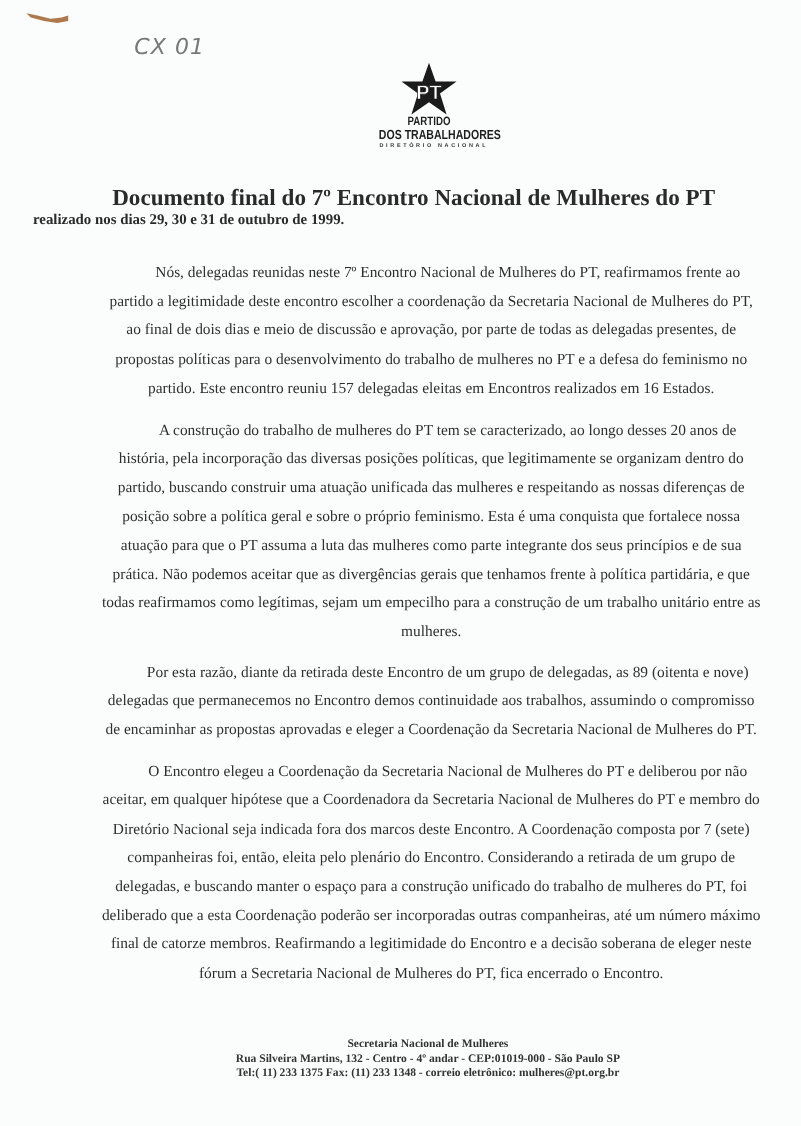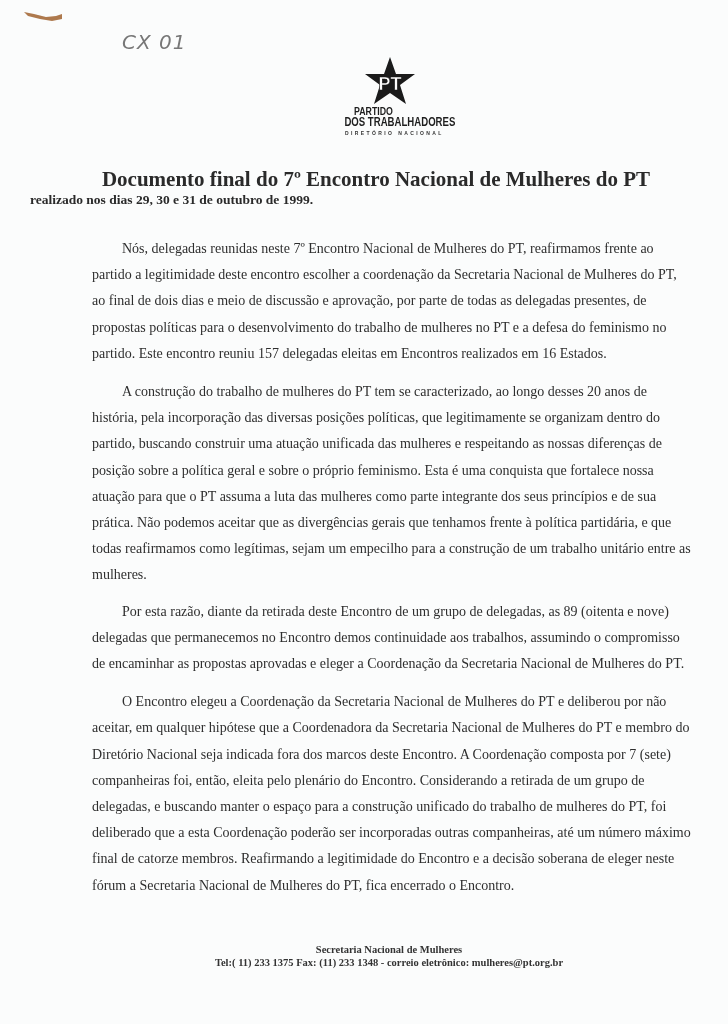"PT" .logo { text-align: left -> center }
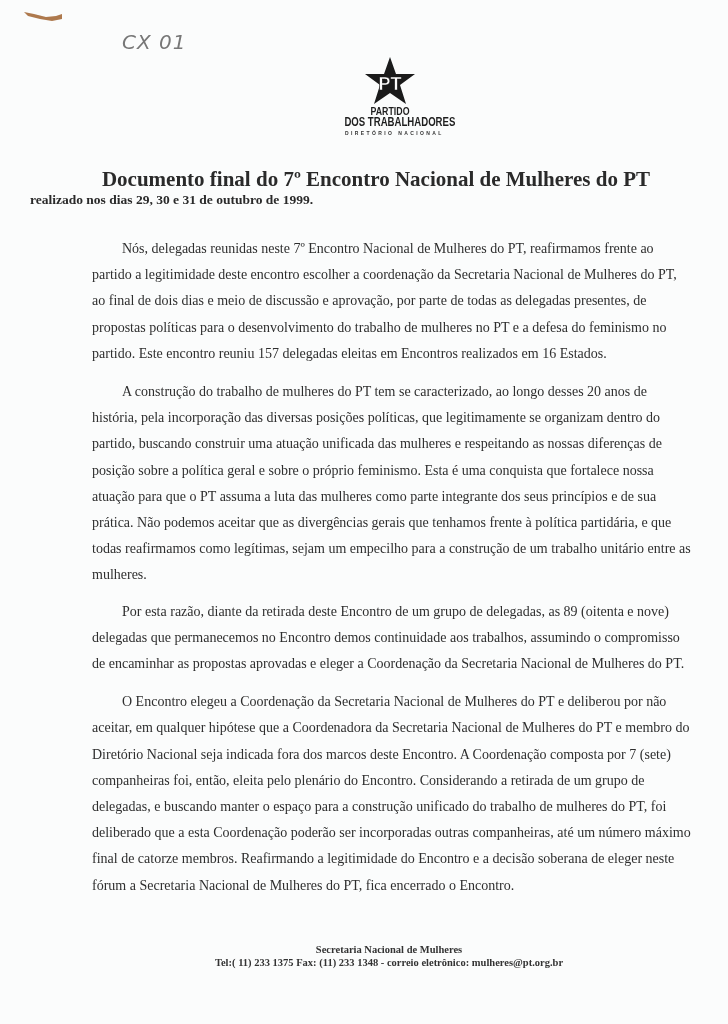"Nós, delegadas reunidas neste 7º" .body p { text-align: none -> center }
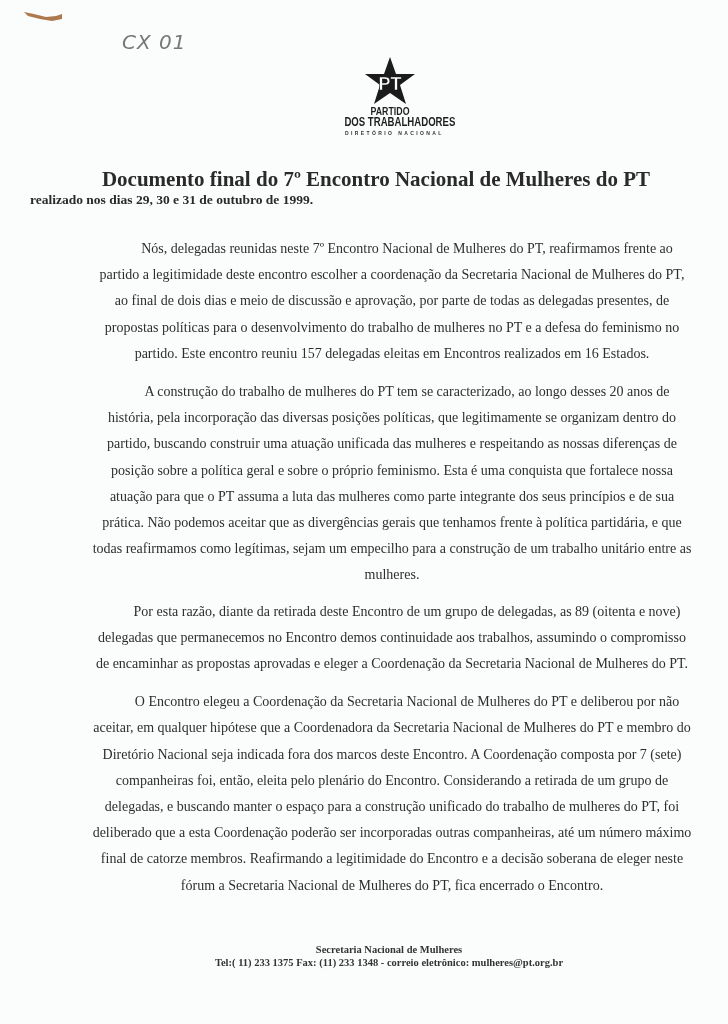"Rua Silveira Martins, 132 -" div { html: none -> <div>Rua Silveira Martins, 132 - Centro - 4º andar - CEP:01019-000 - São Paulo SP</div> }
